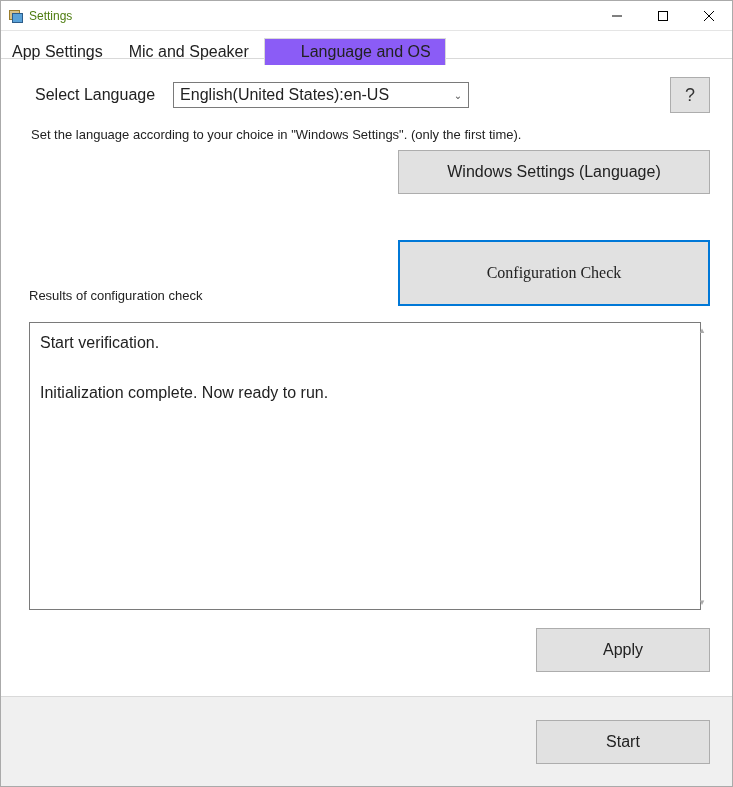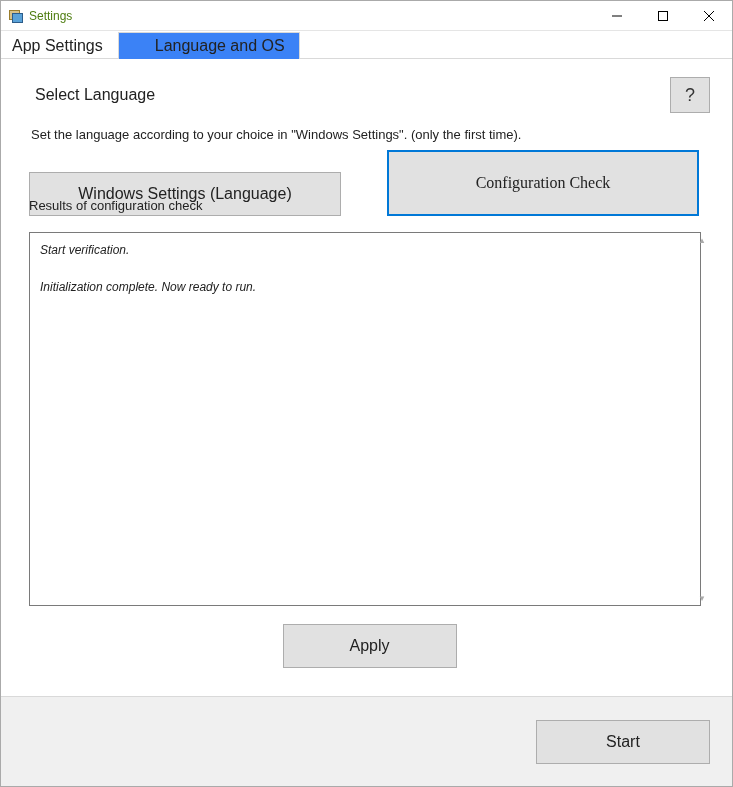"App Settings" .tab { top: 1px -> 7px }
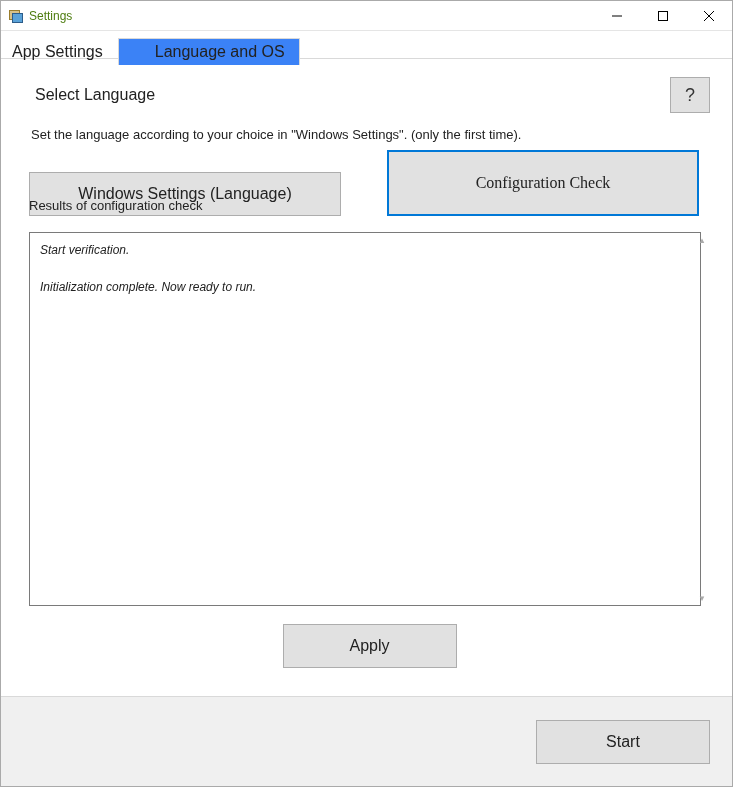"Mic and Speaker" div.tab { html: none -> <div>Mic and Speaker</div> }
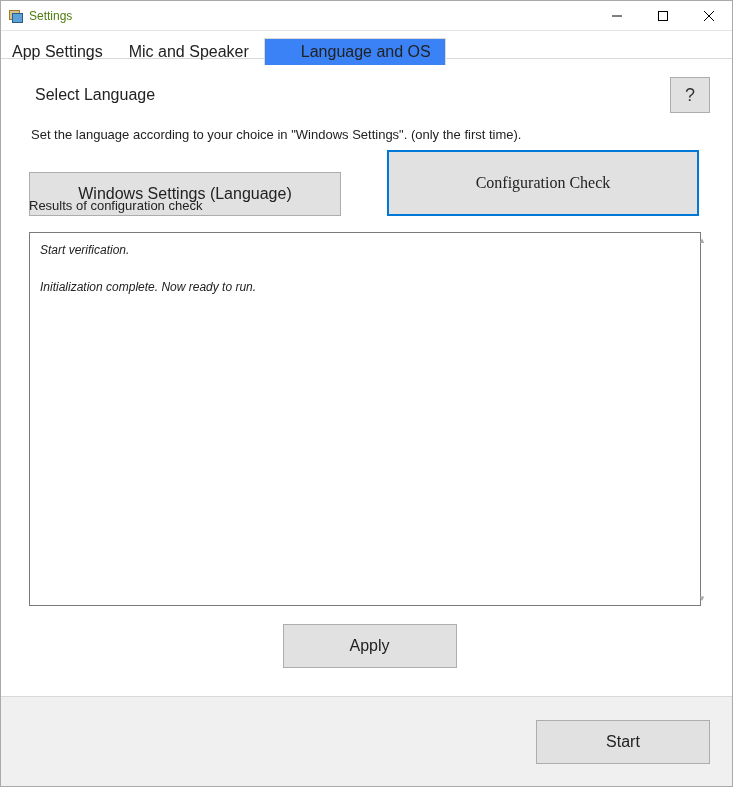"Language and OS" .tab.active { background: #3b82f6 -> #8b5cf6 }
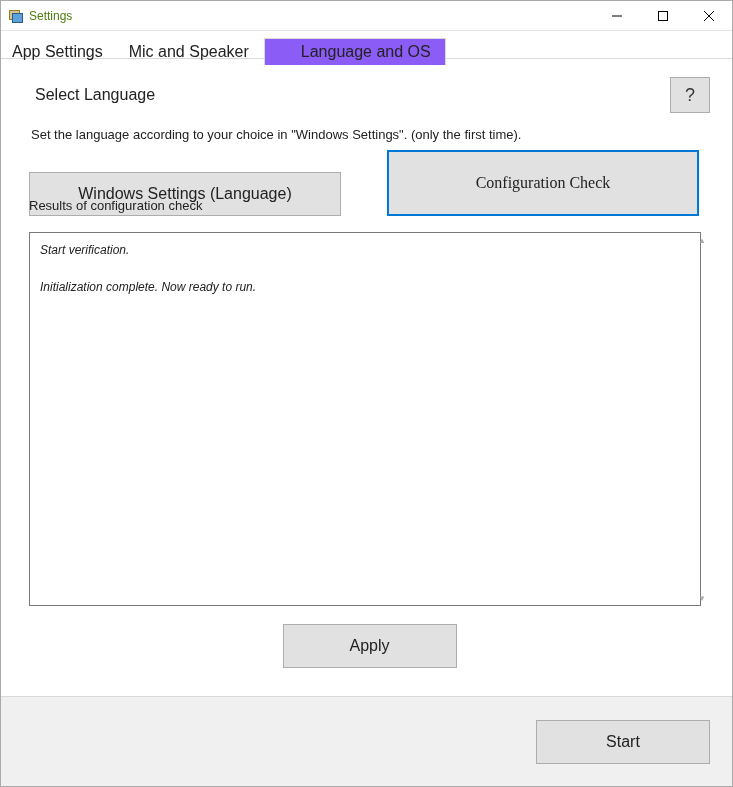"English(United States):en-US" div.select-lang { html: none -> <div> <span>English(United States):en-US</span> <span>⌄</span> </div> }
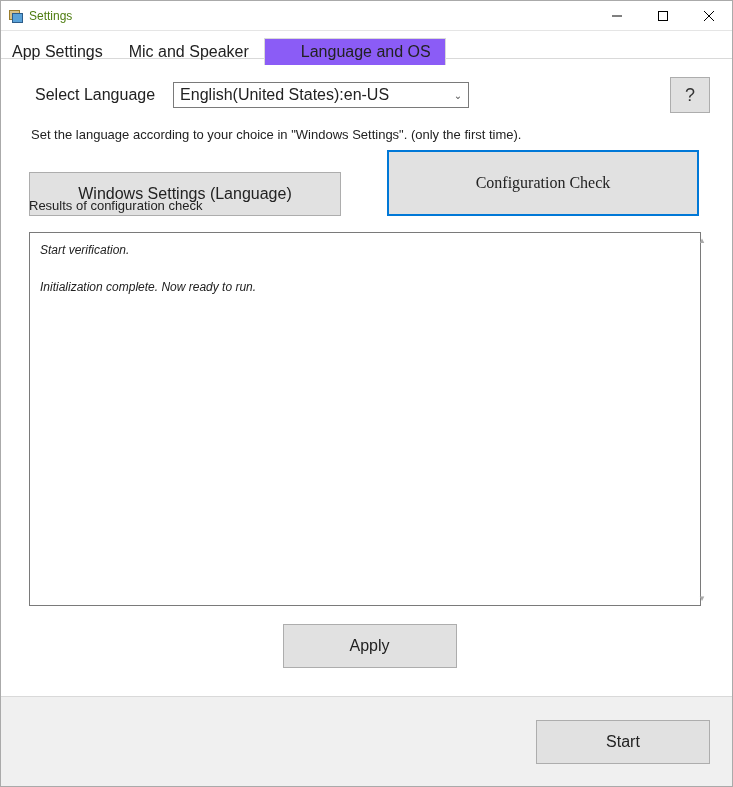"Windows Settings (Language)" .btn-stack { flex-direction: none -> column }
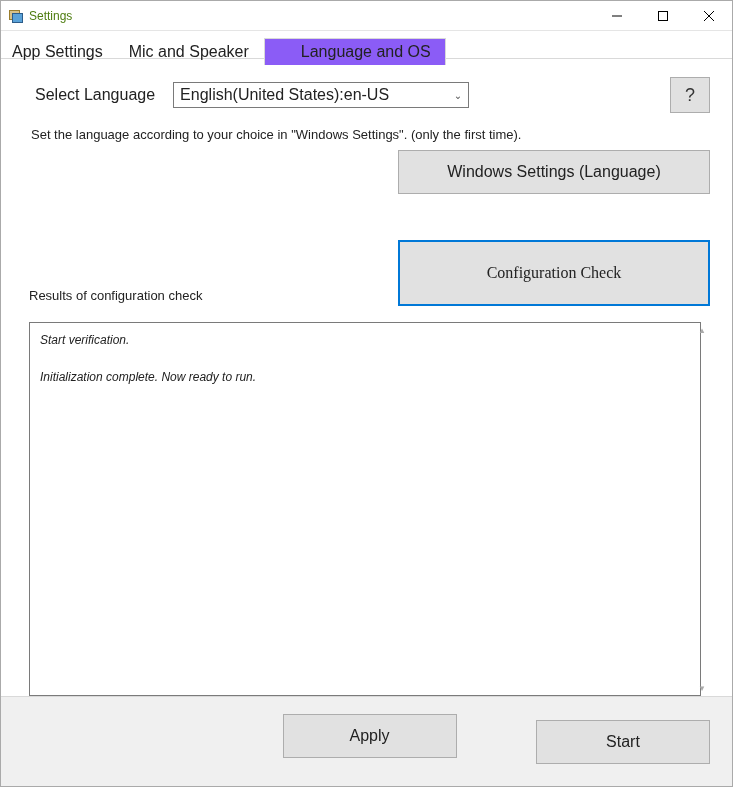"Start verification." .results-box { font-size: 12px -> 16px; font-style: italic -> none; height: 374px -> 288px }
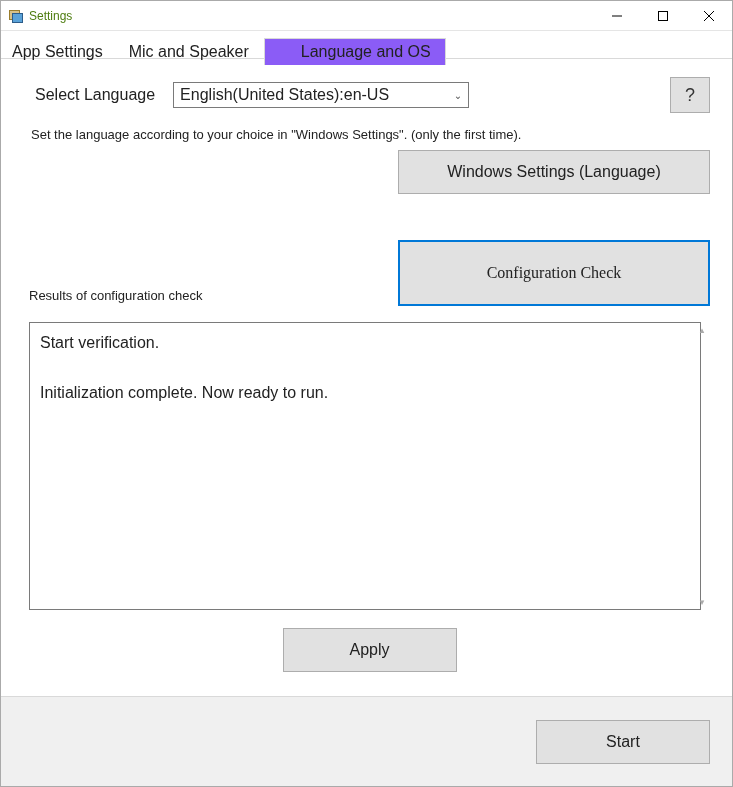"Apply" .apply-row { justify-content: center -> flex-end }
